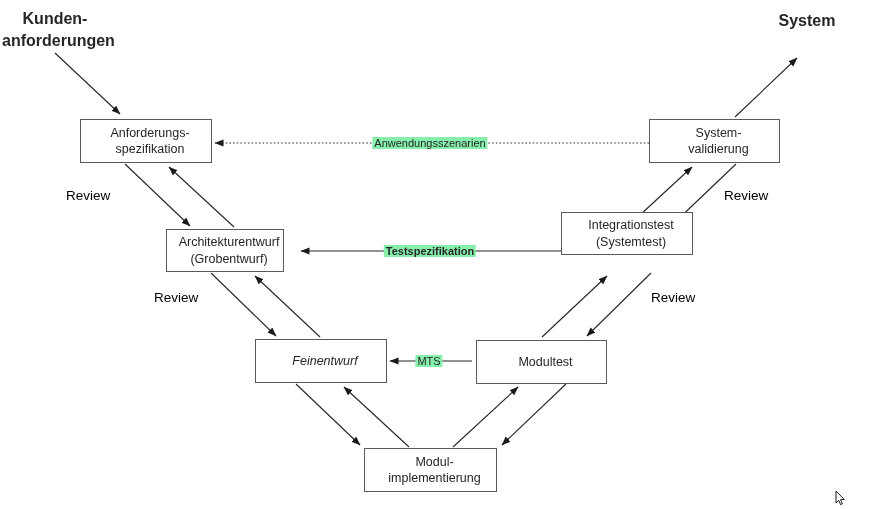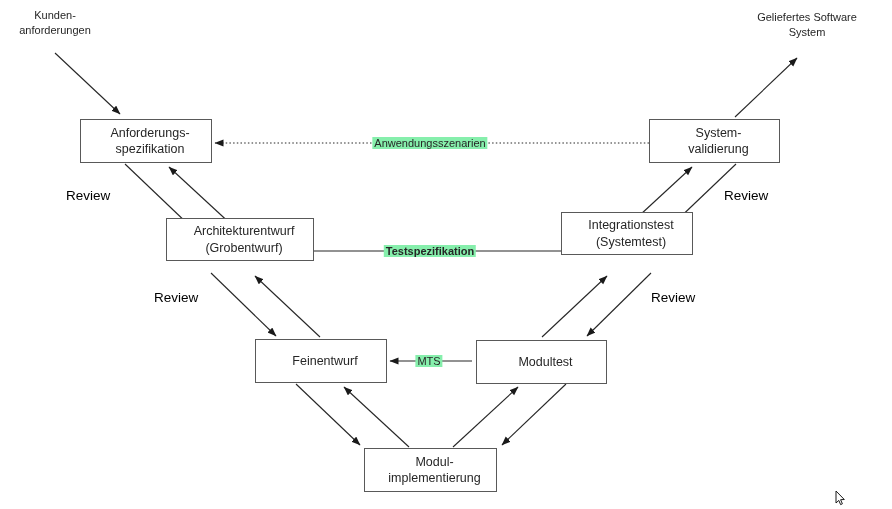"Kunden-" .ext-label { font-size: 11px -> 16px; font-weight: none -> bold }
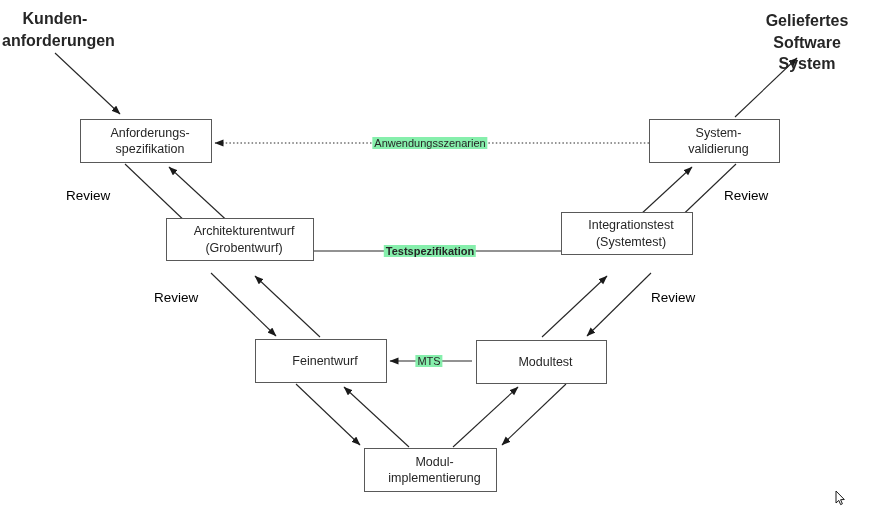"Geliefertes Software" div { html: <div>Geliefertes Software</div> -> none }
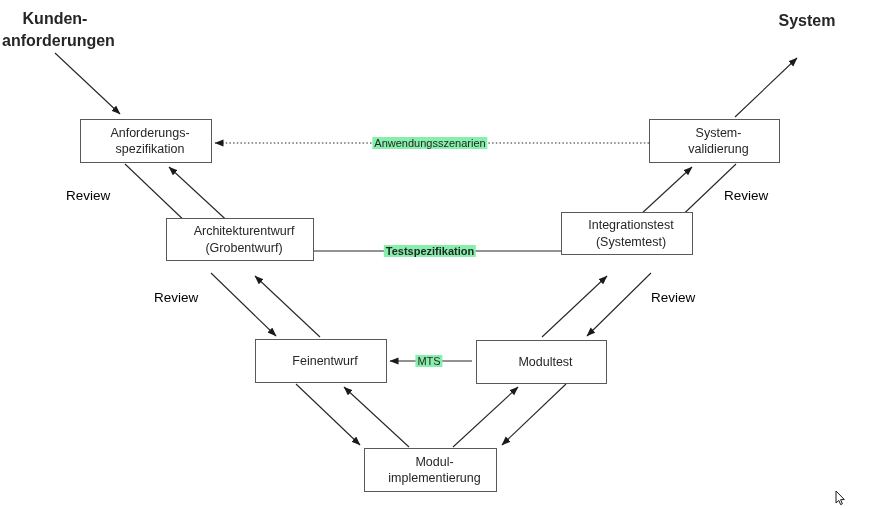"Architekturentwurf" #n-architektur { top: 218px -> 229px; width: 148px -> 118px }
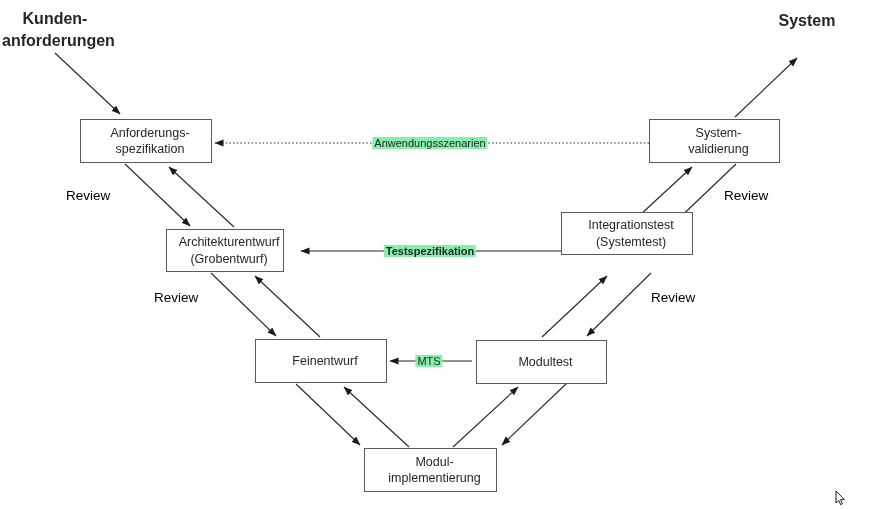"Feinentwurf" #n-feinentwurf { font-style: none -> italic }
